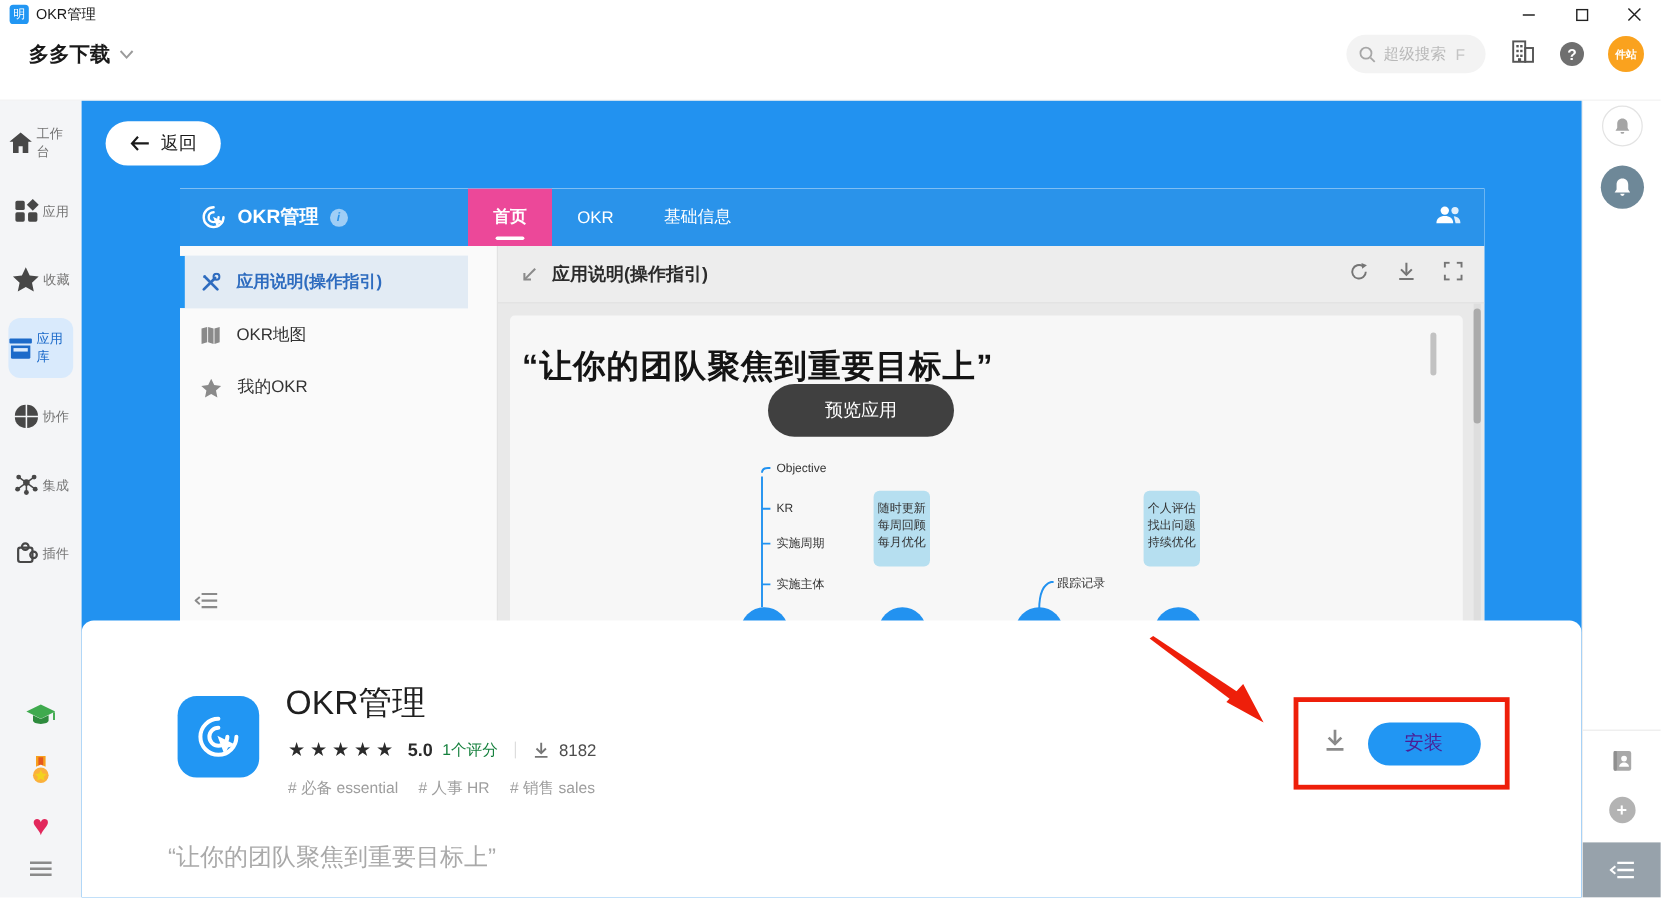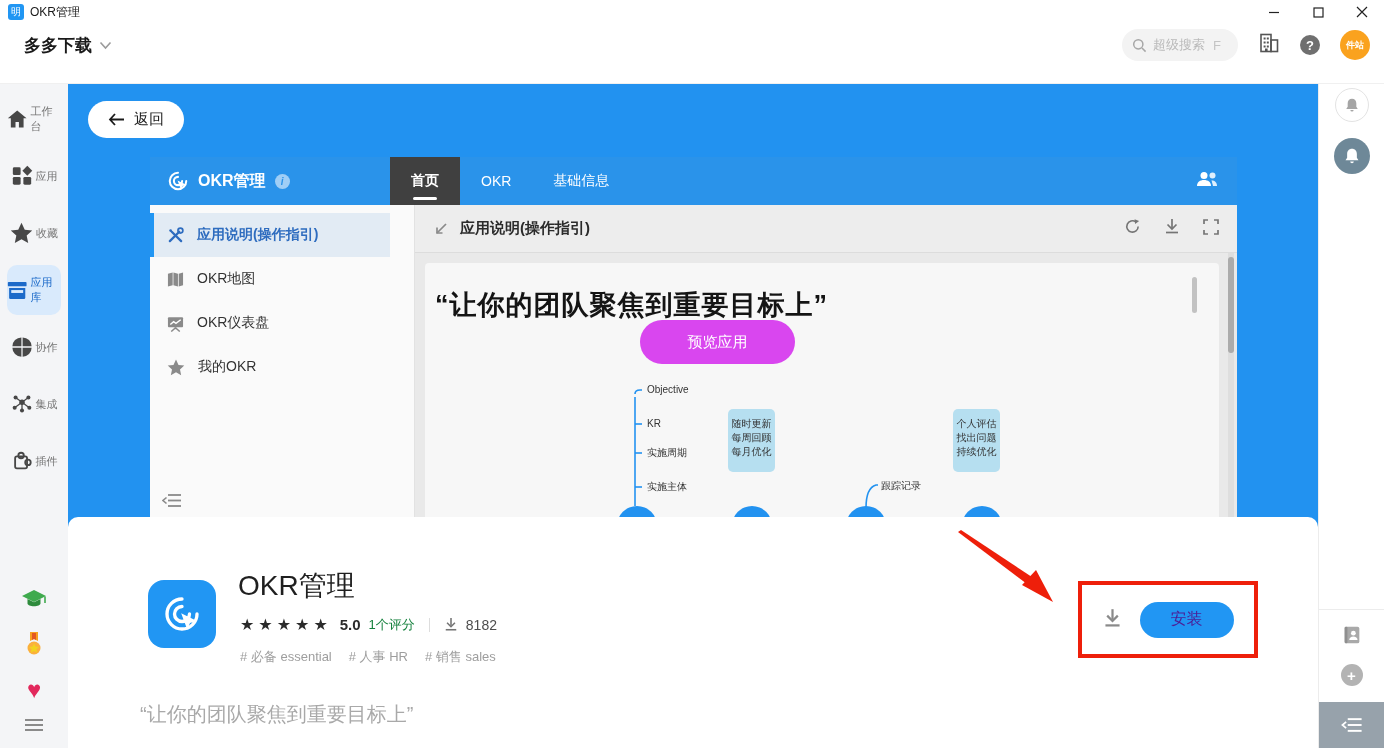"首页" .ap-tab.active { background: #404040 -> #ec4899 }
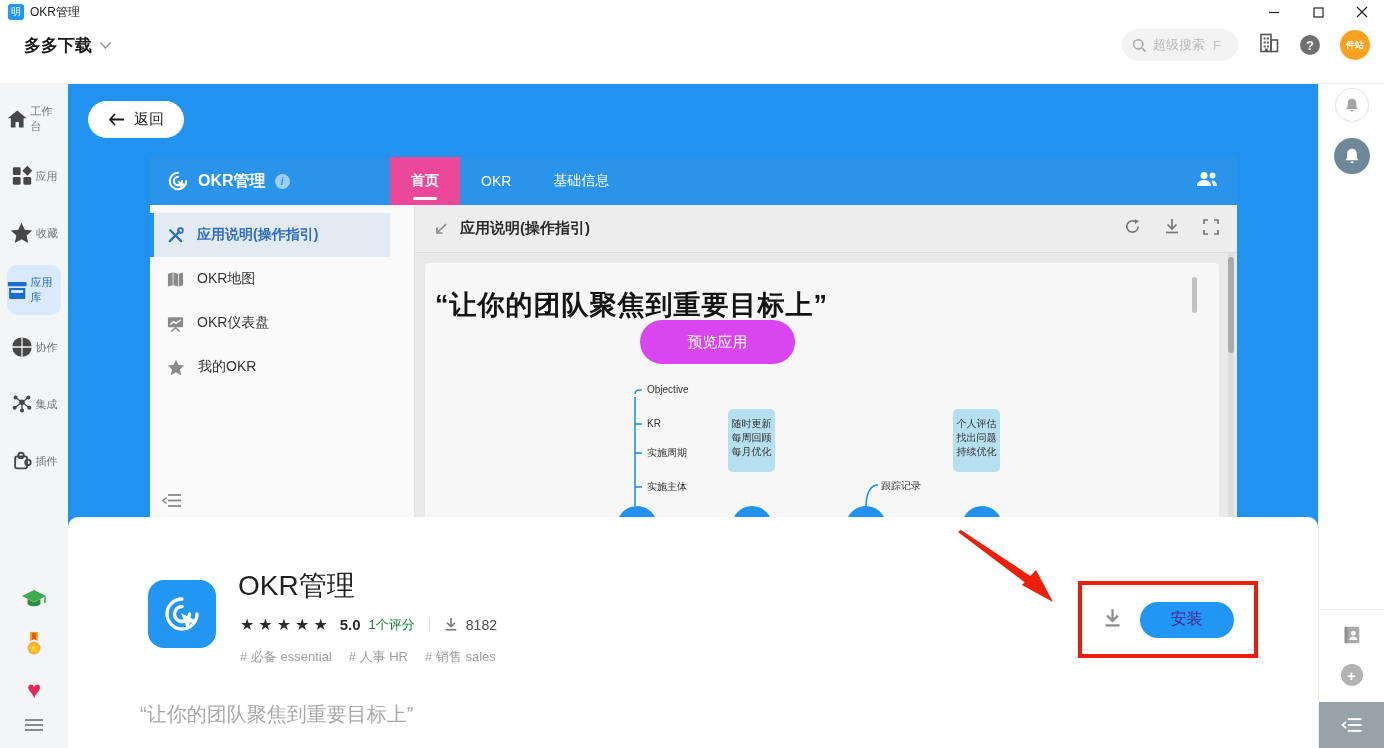"OKR仪表盘" div.menu-item { html: <div> <svg> <rect></rect> <polyline></polyline> <line></line> <line></line> <line></line> </svg> <span>OKR仪表盘</span> </div> -> none }
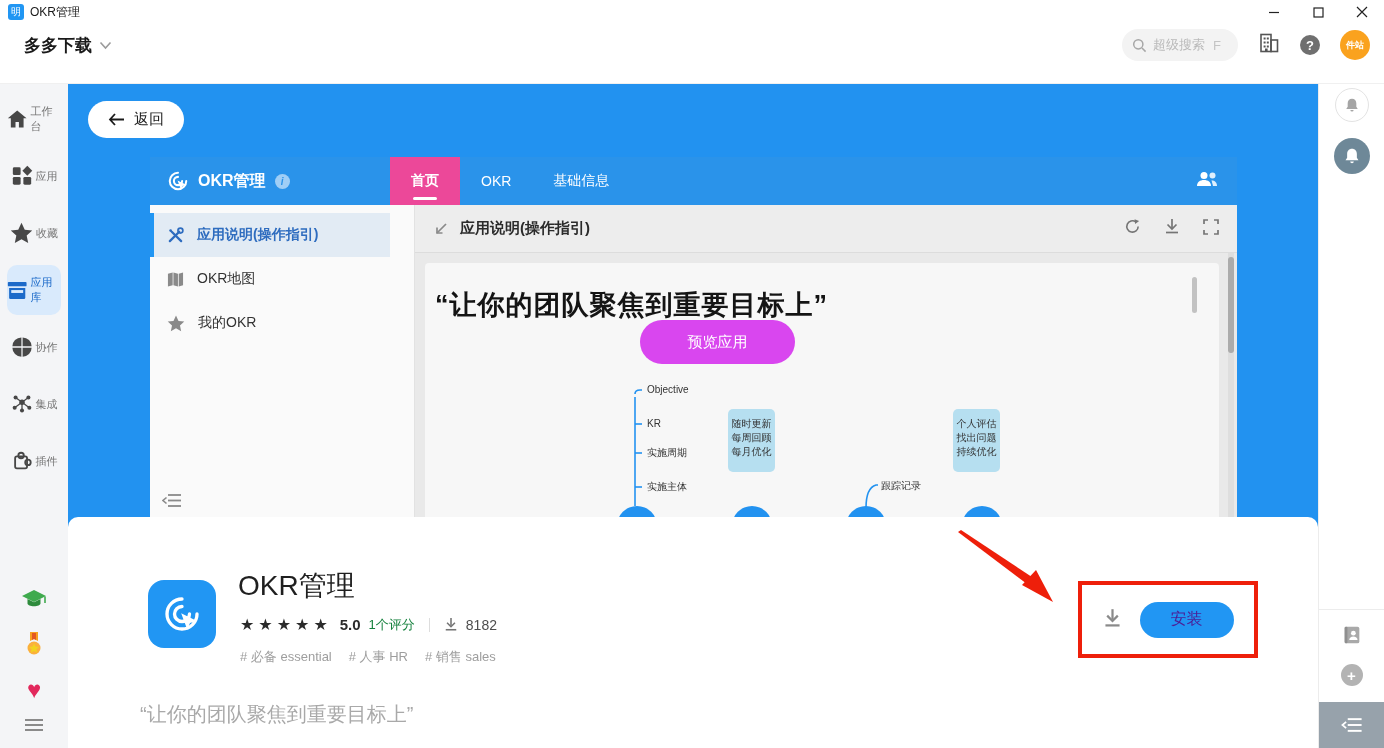"预览应用" .preview-pill { background: #d946ef -> #404040 }
